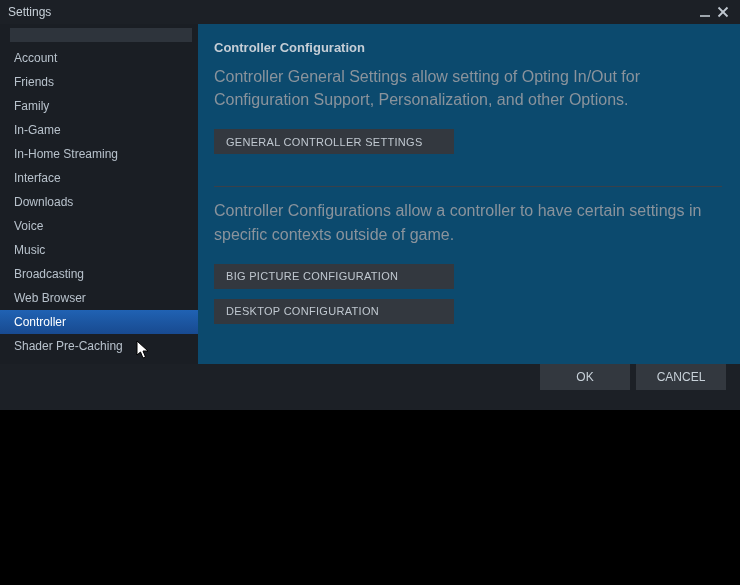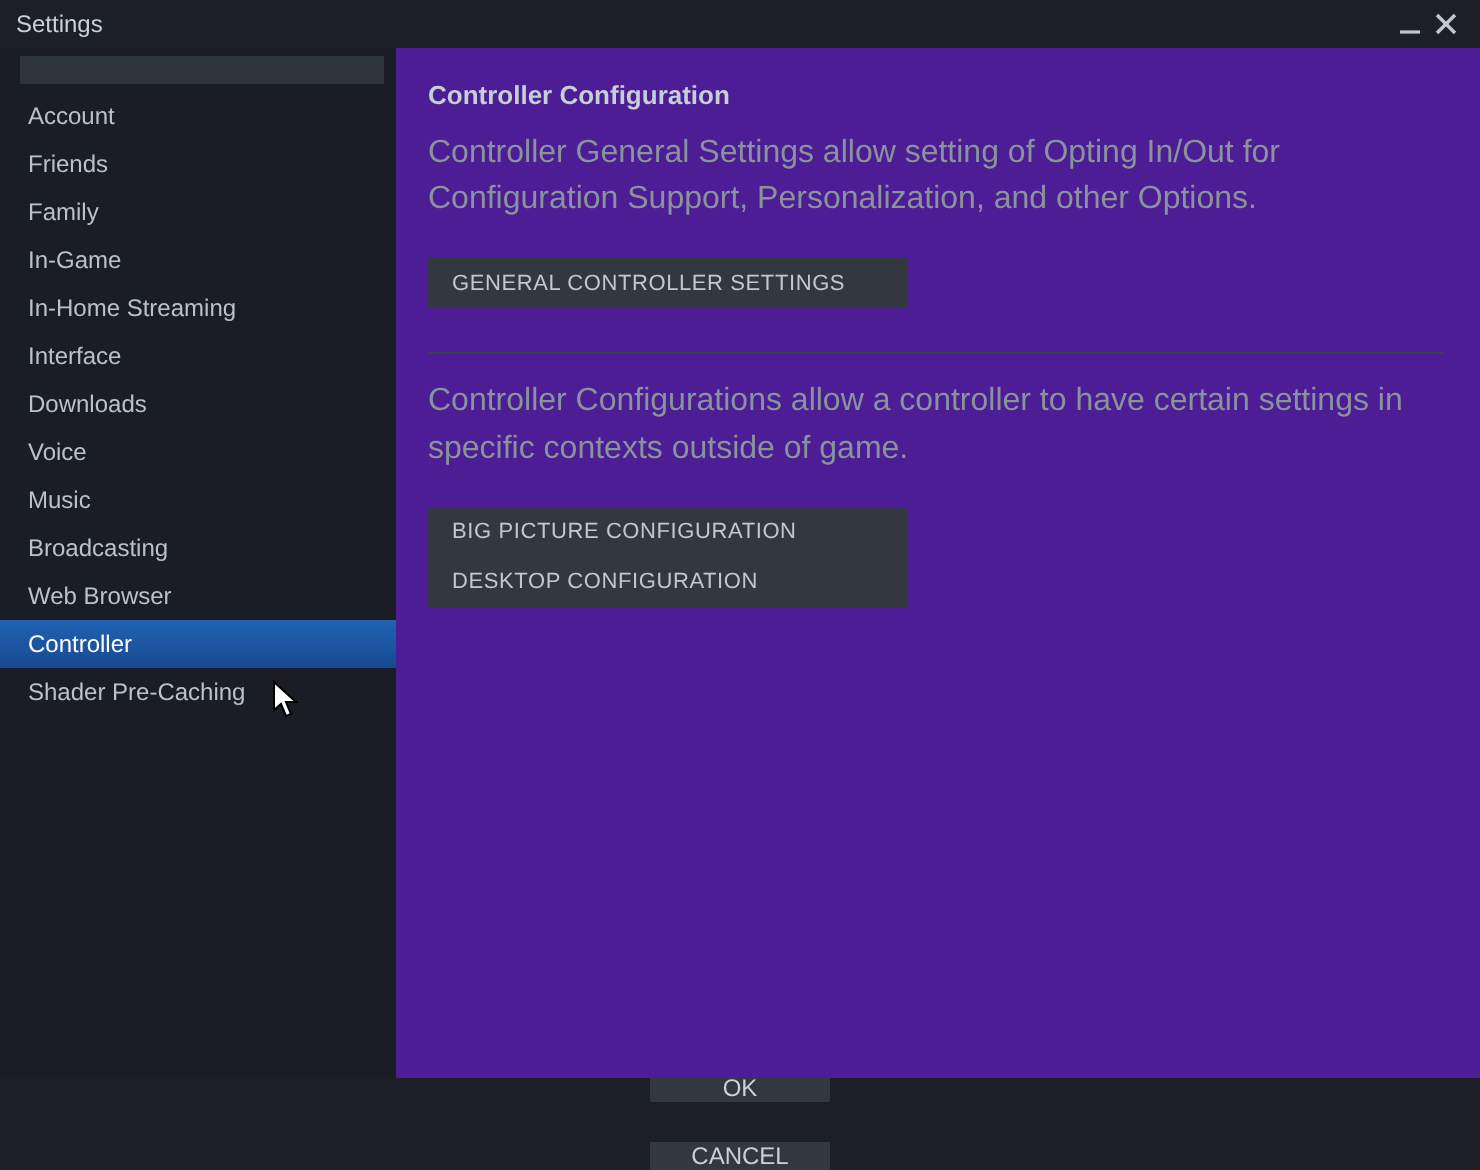"Settings" .window { height: 585px -> 410px }
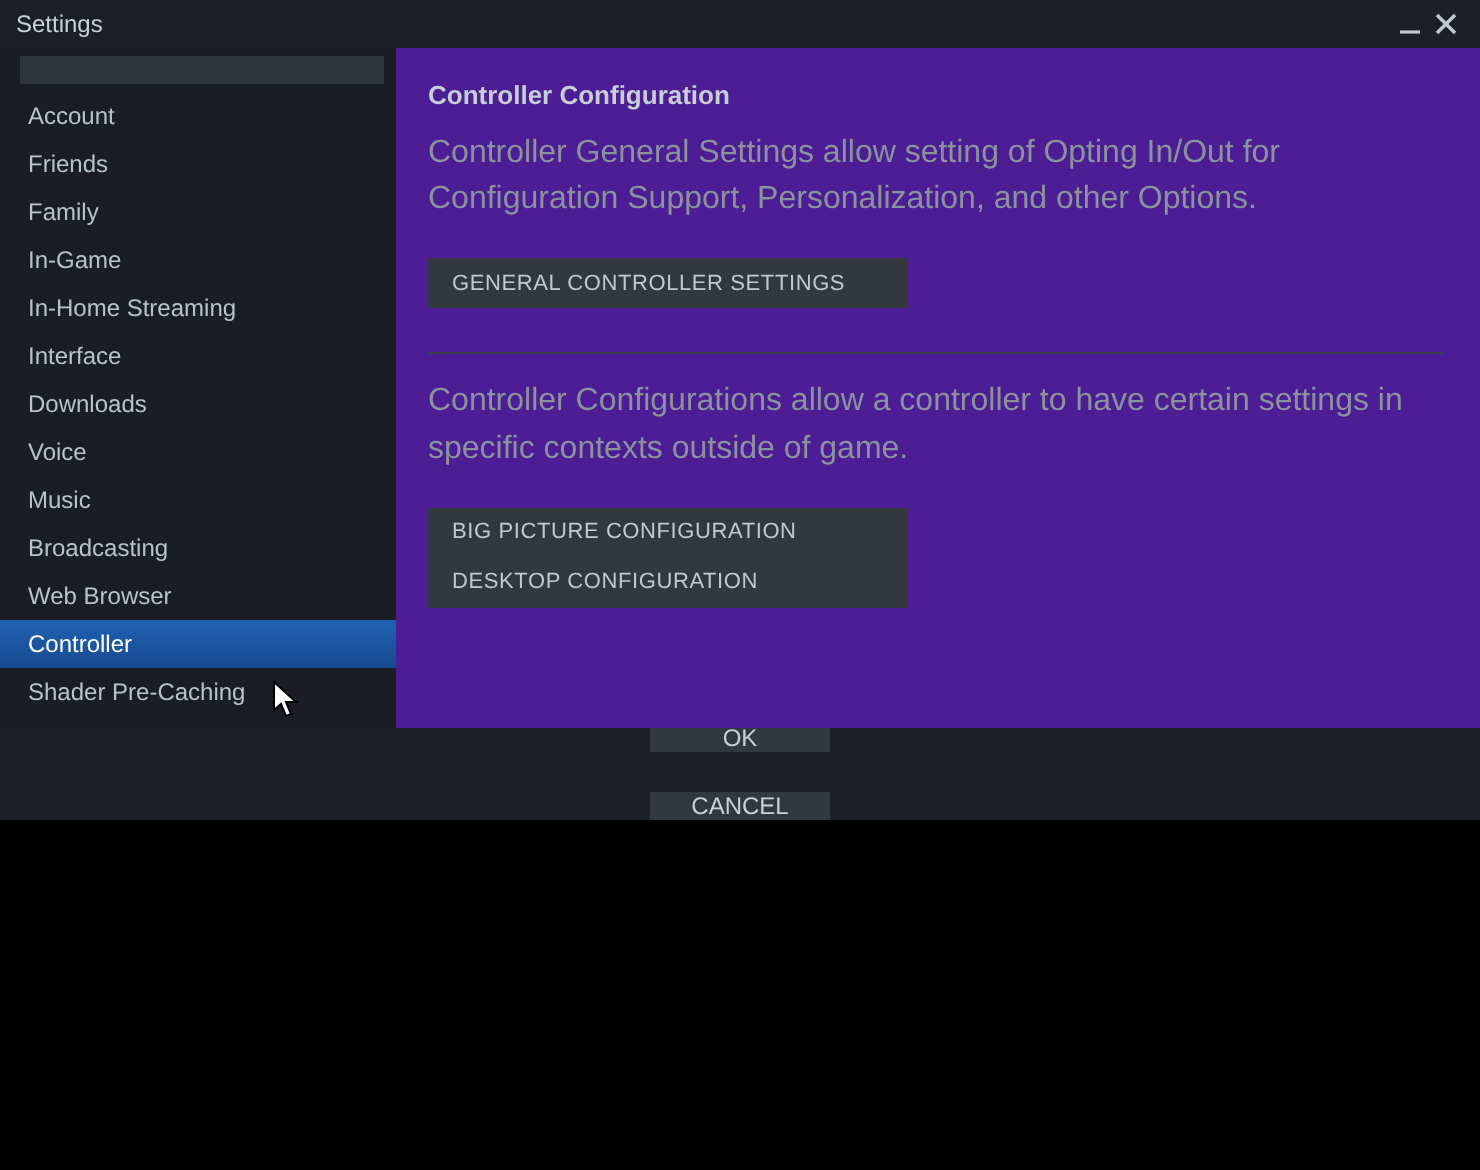"Controller Configuration" .content { background: #4c1d95 -> #0c4a6e }
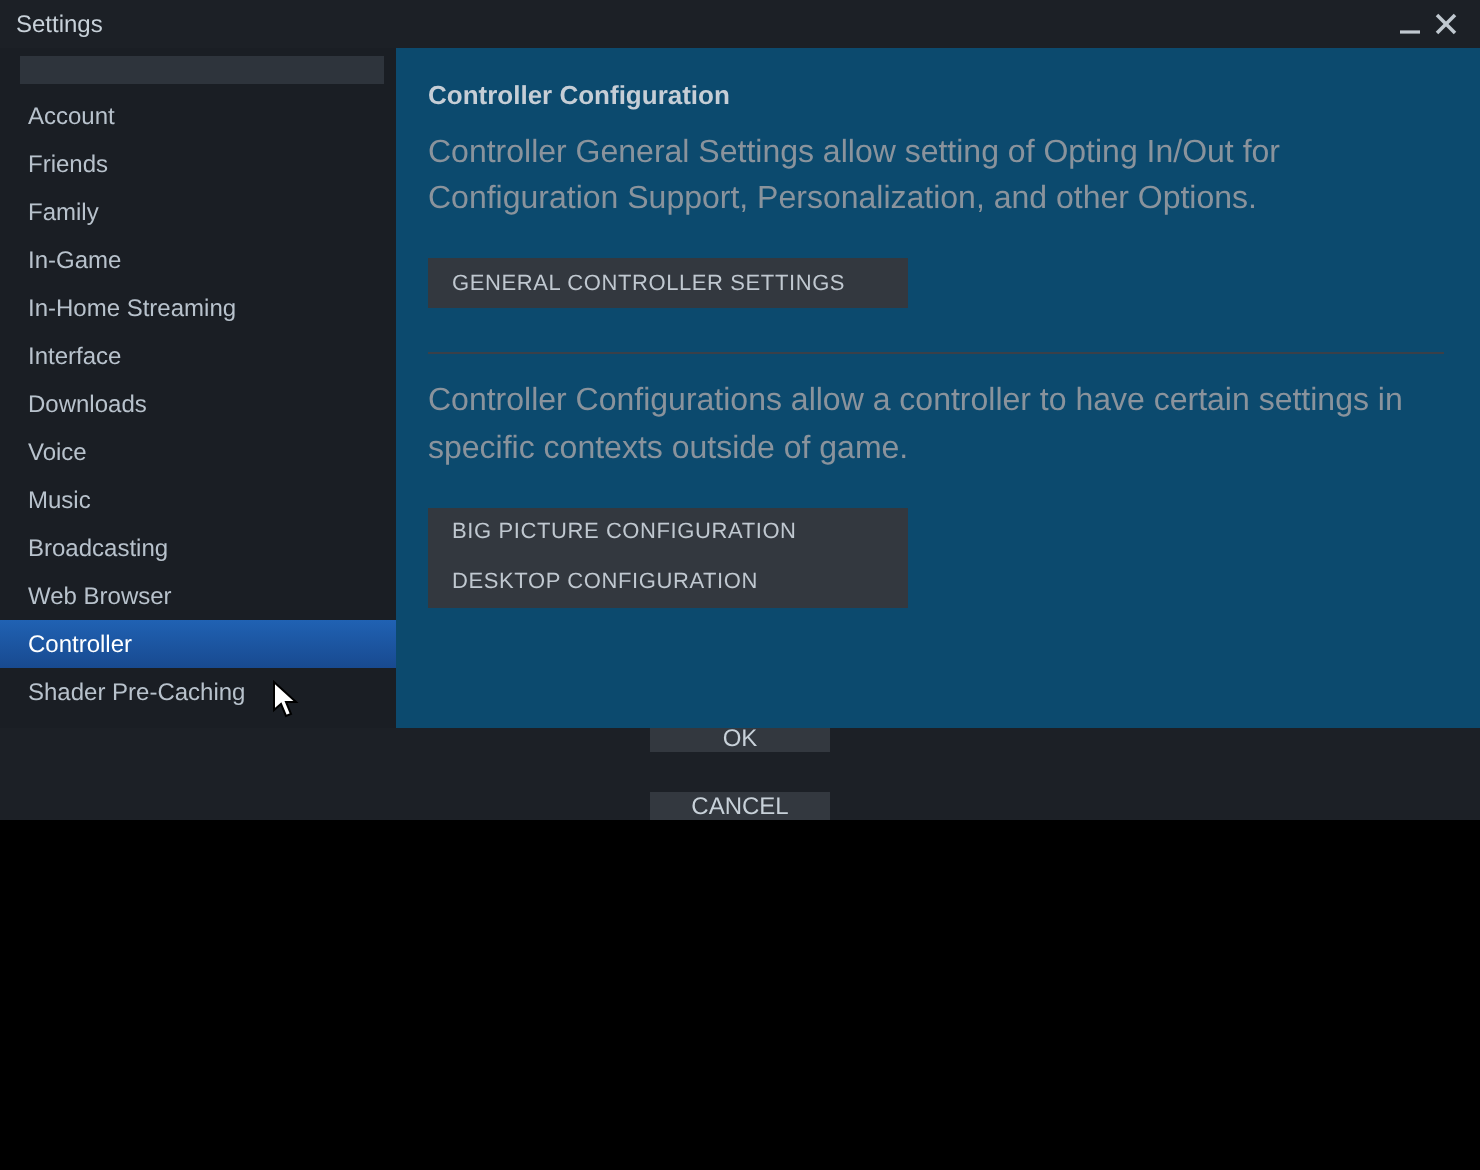"GENERAL CONTROLLER SETTINGS" .cfg-button { margin-bottom: none -> 10px }
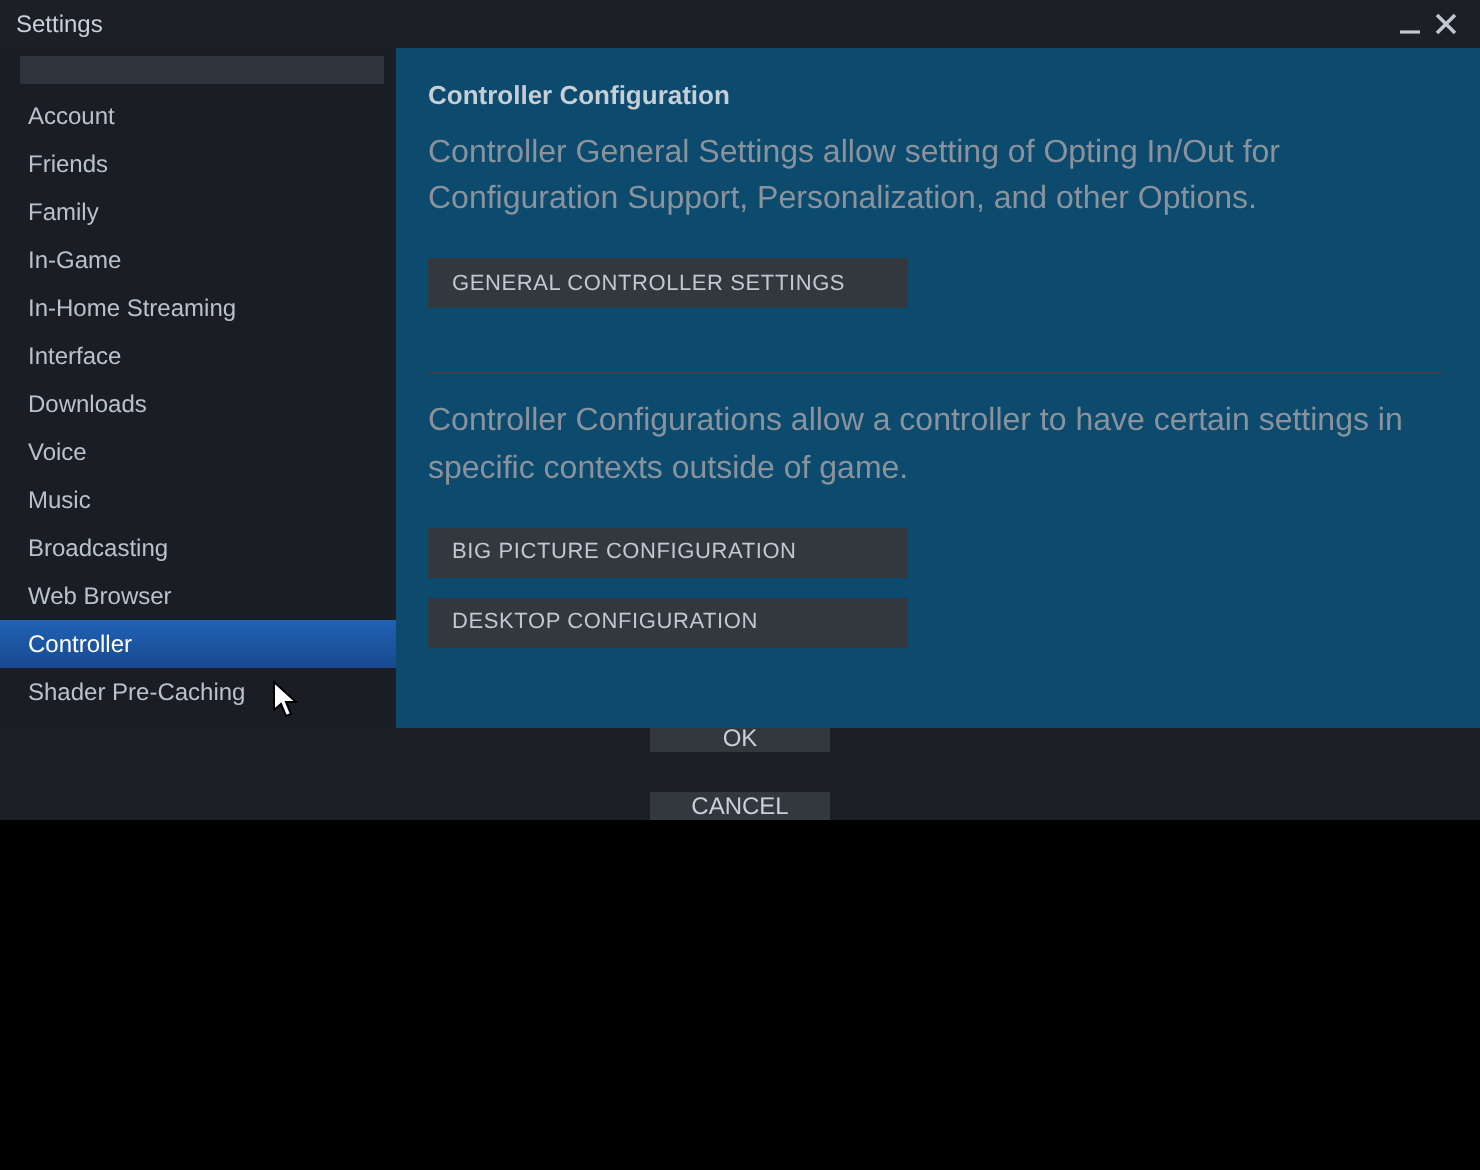"OK" .footer { align-items: center -> none; flex-direction: column -> none; gap: 20px -> 6px }
